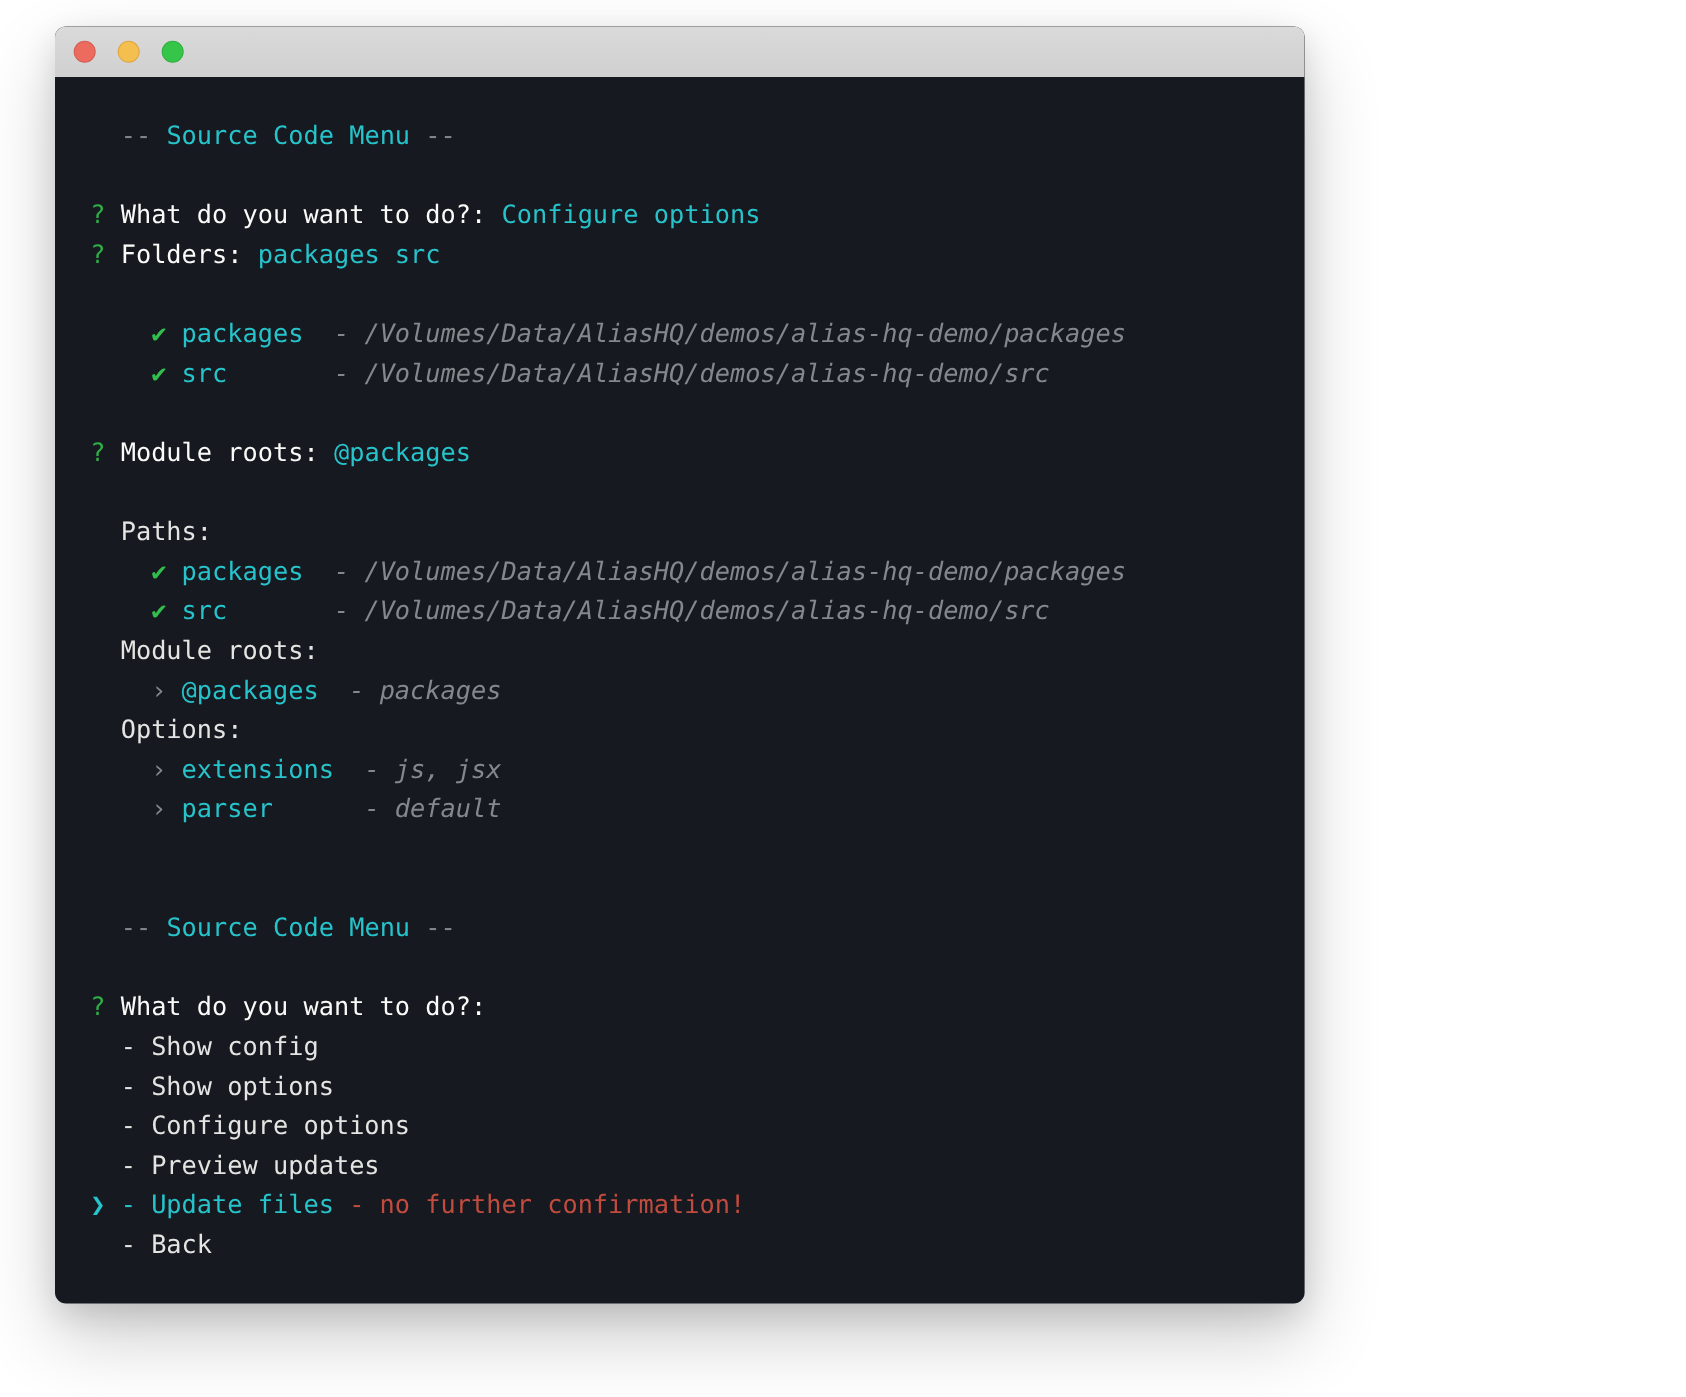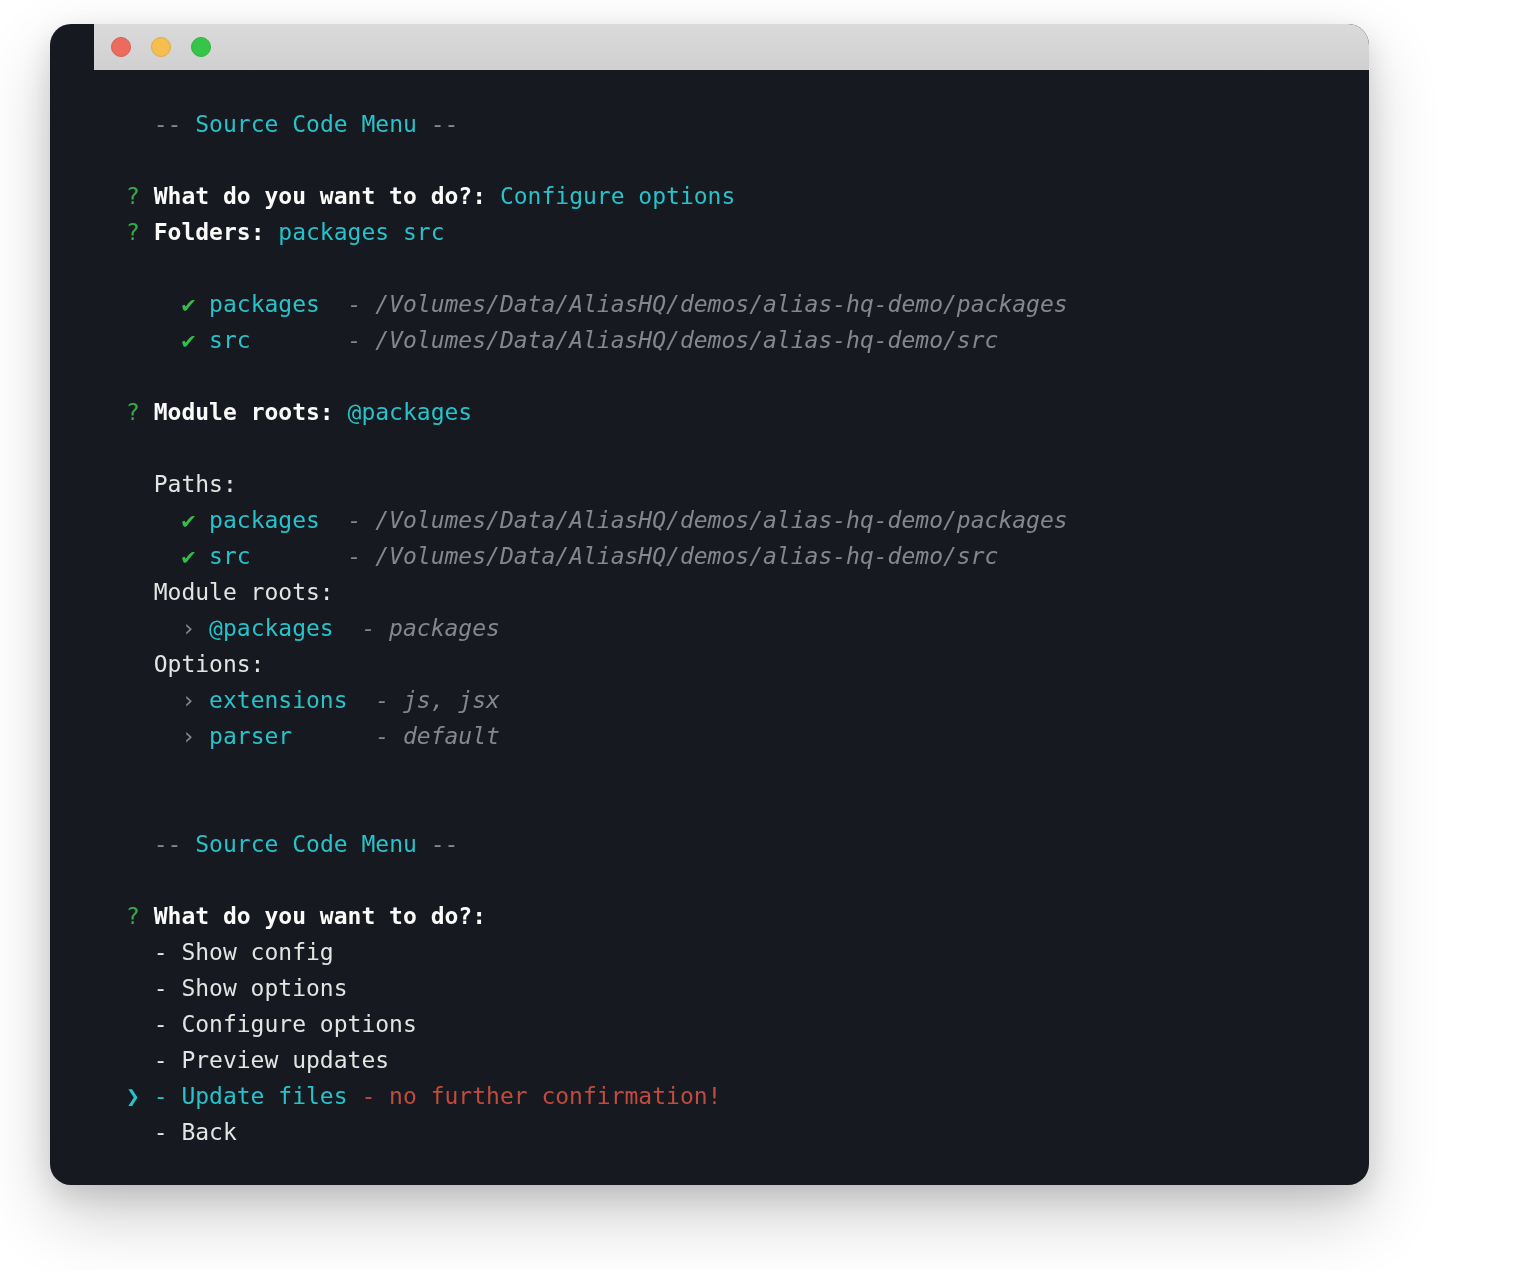"-- Source Code Menu --" .window { border-radius: 21px -> 10px; padding-left: 44px -> none; width: 1319px -> 1136px }
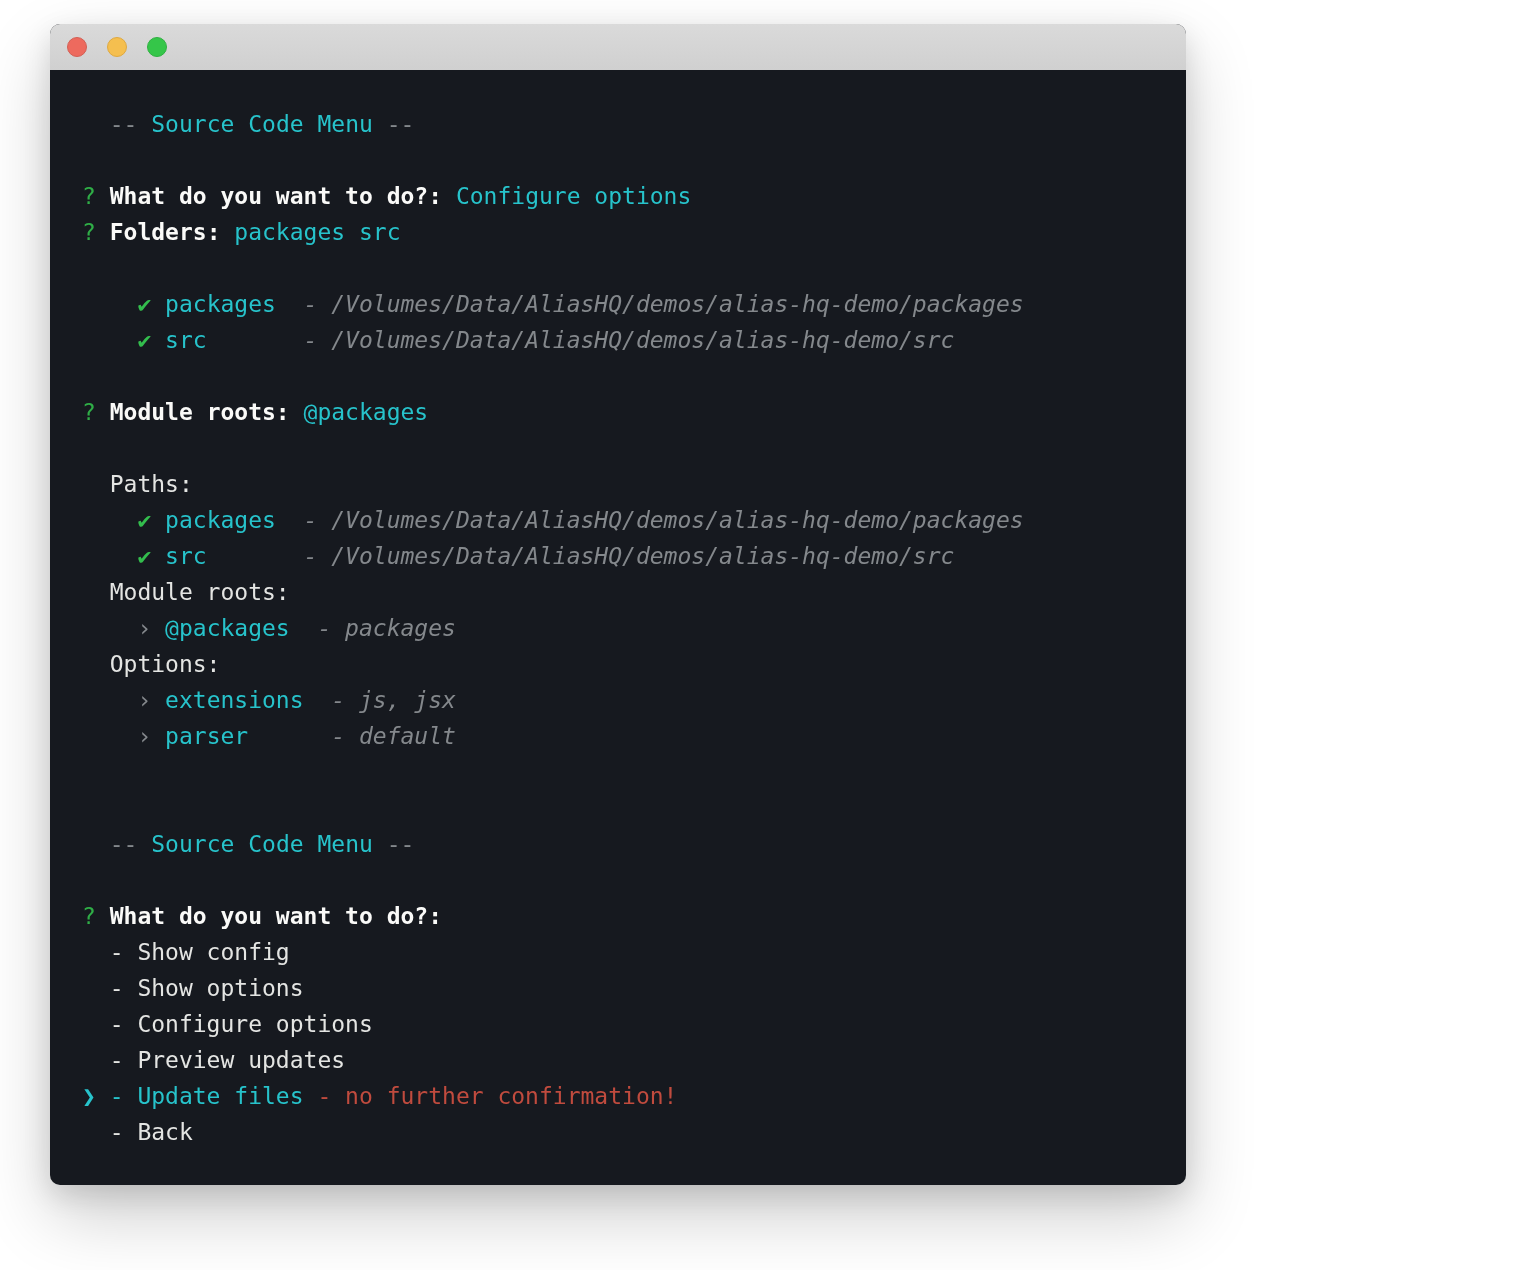"What do you want to" .s-bold { font-weight: 700 -> 400 }
